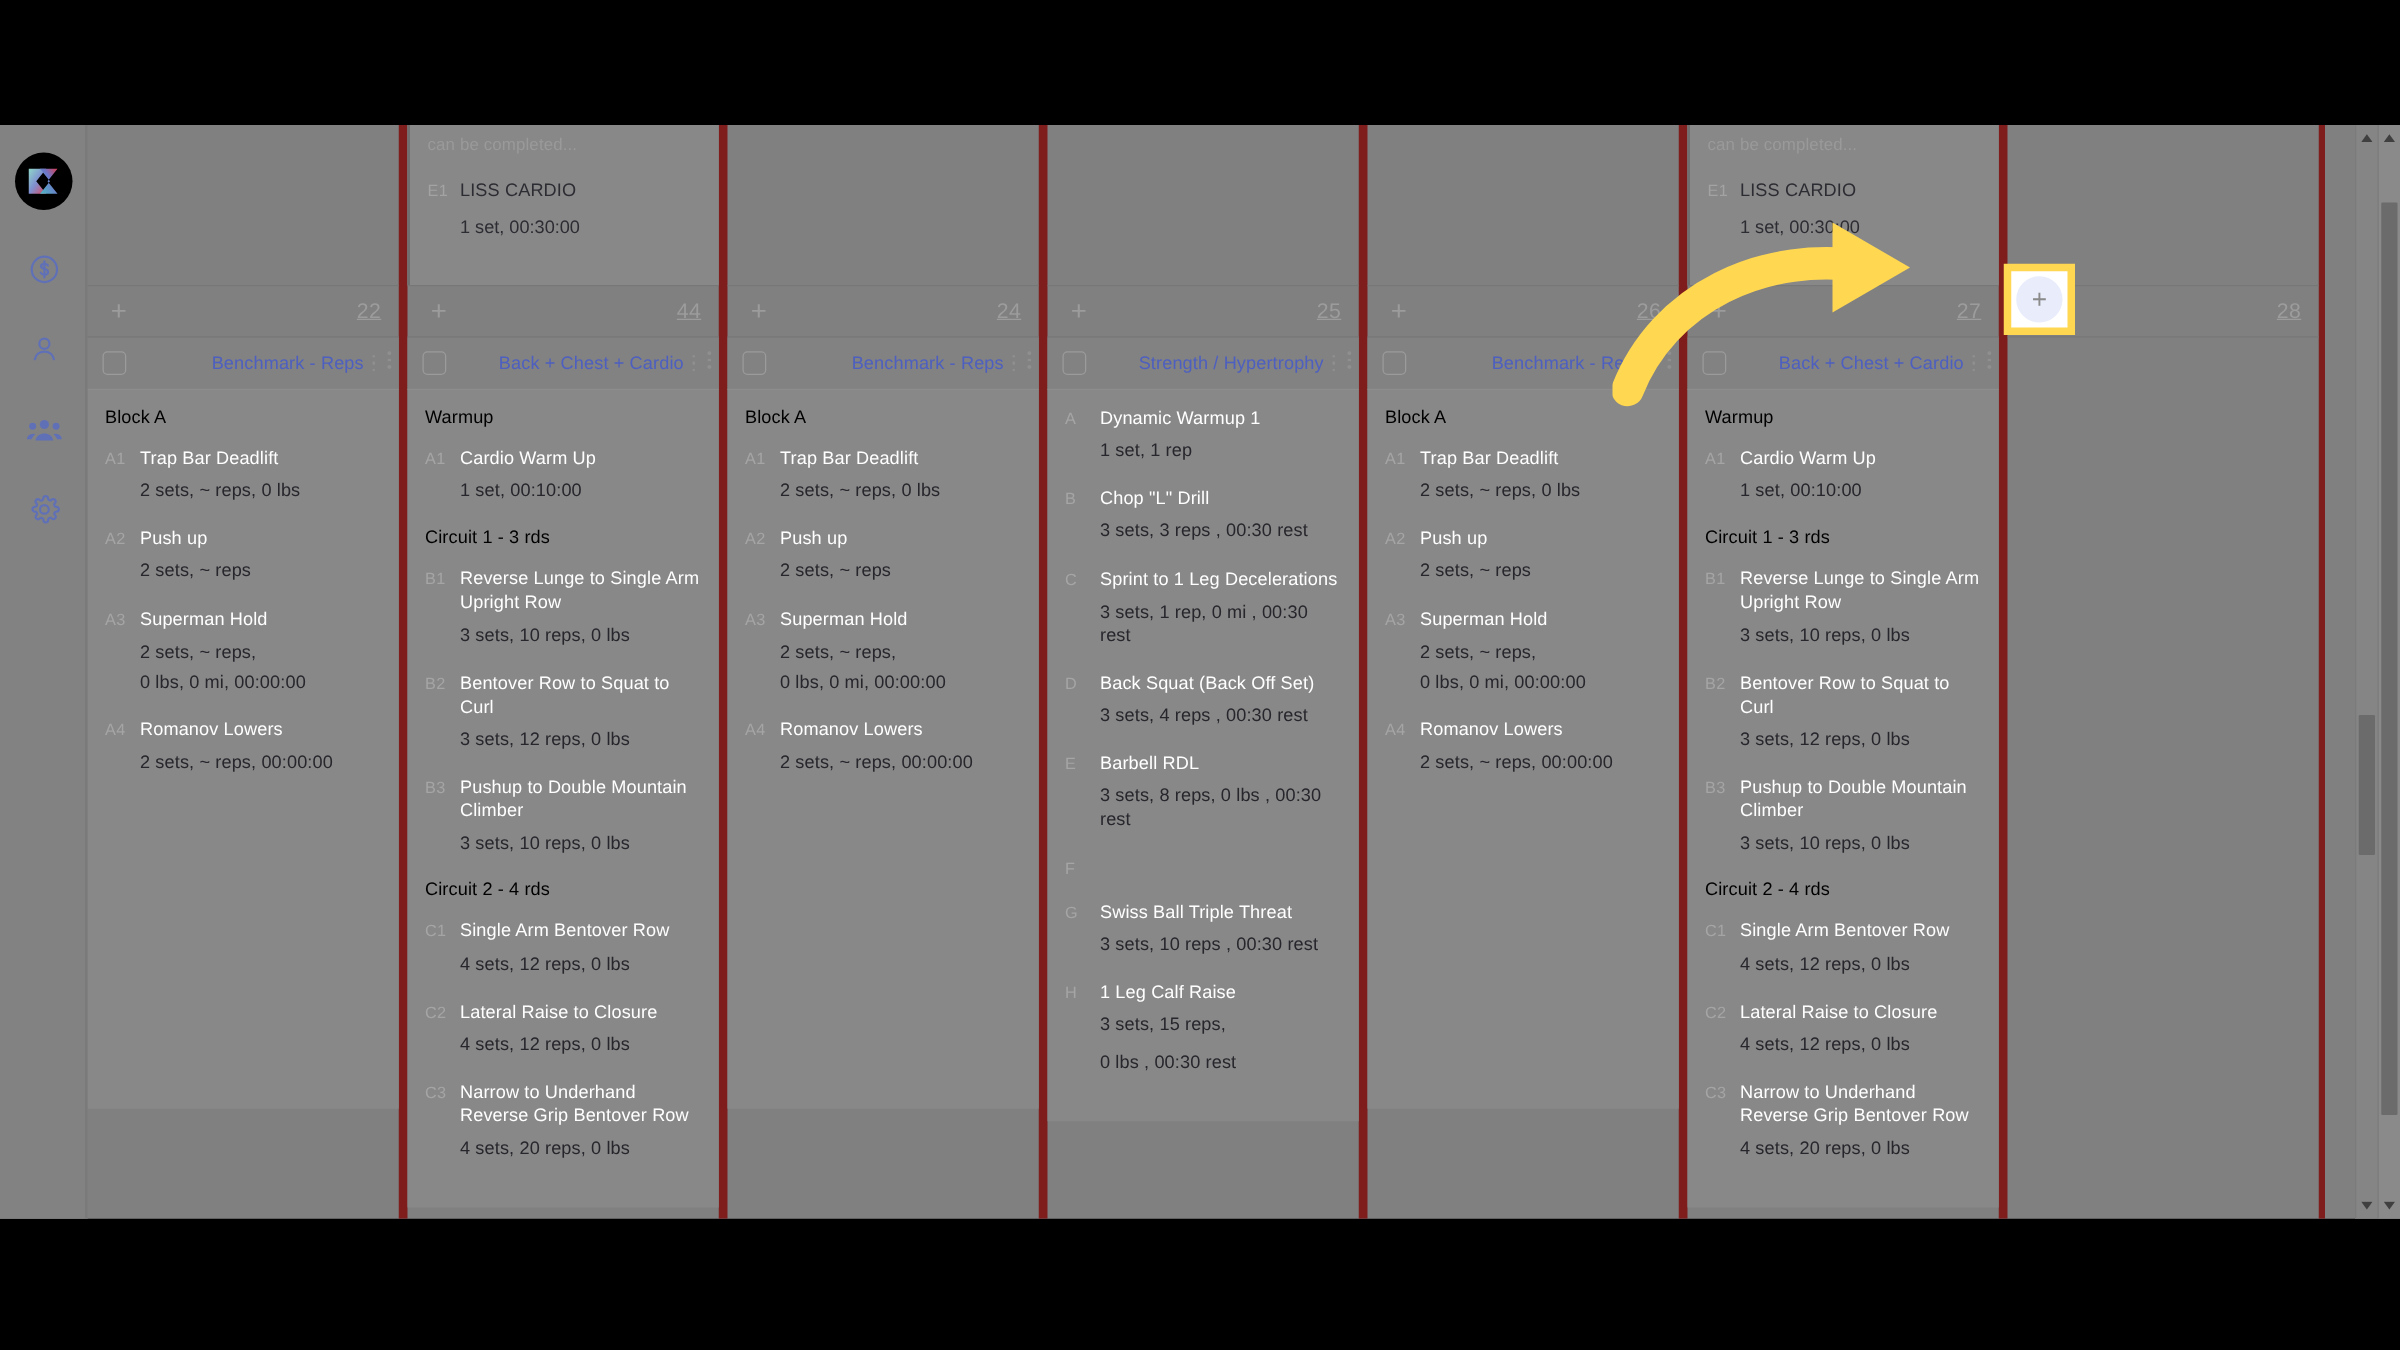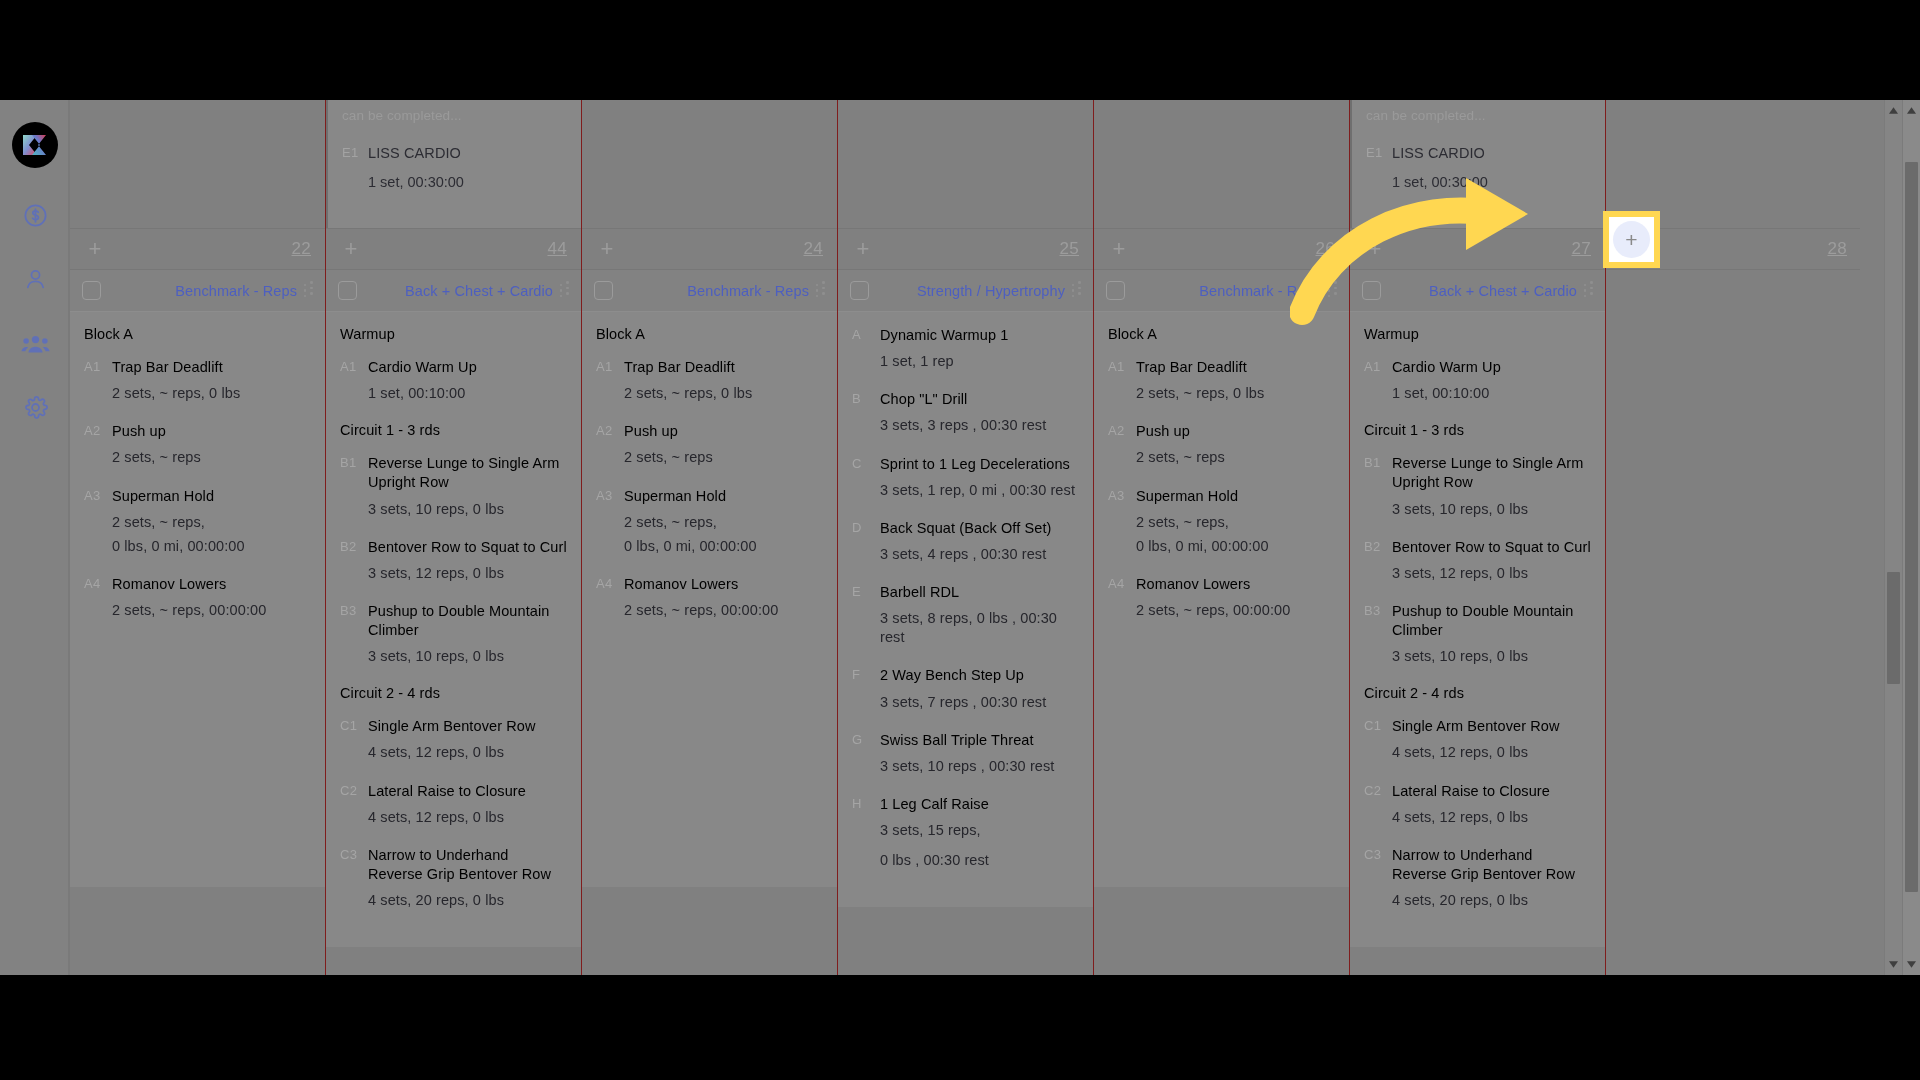"E1" .col { border-right: 1px solid #7f1d1d -> 7px solid #7f1d1d }
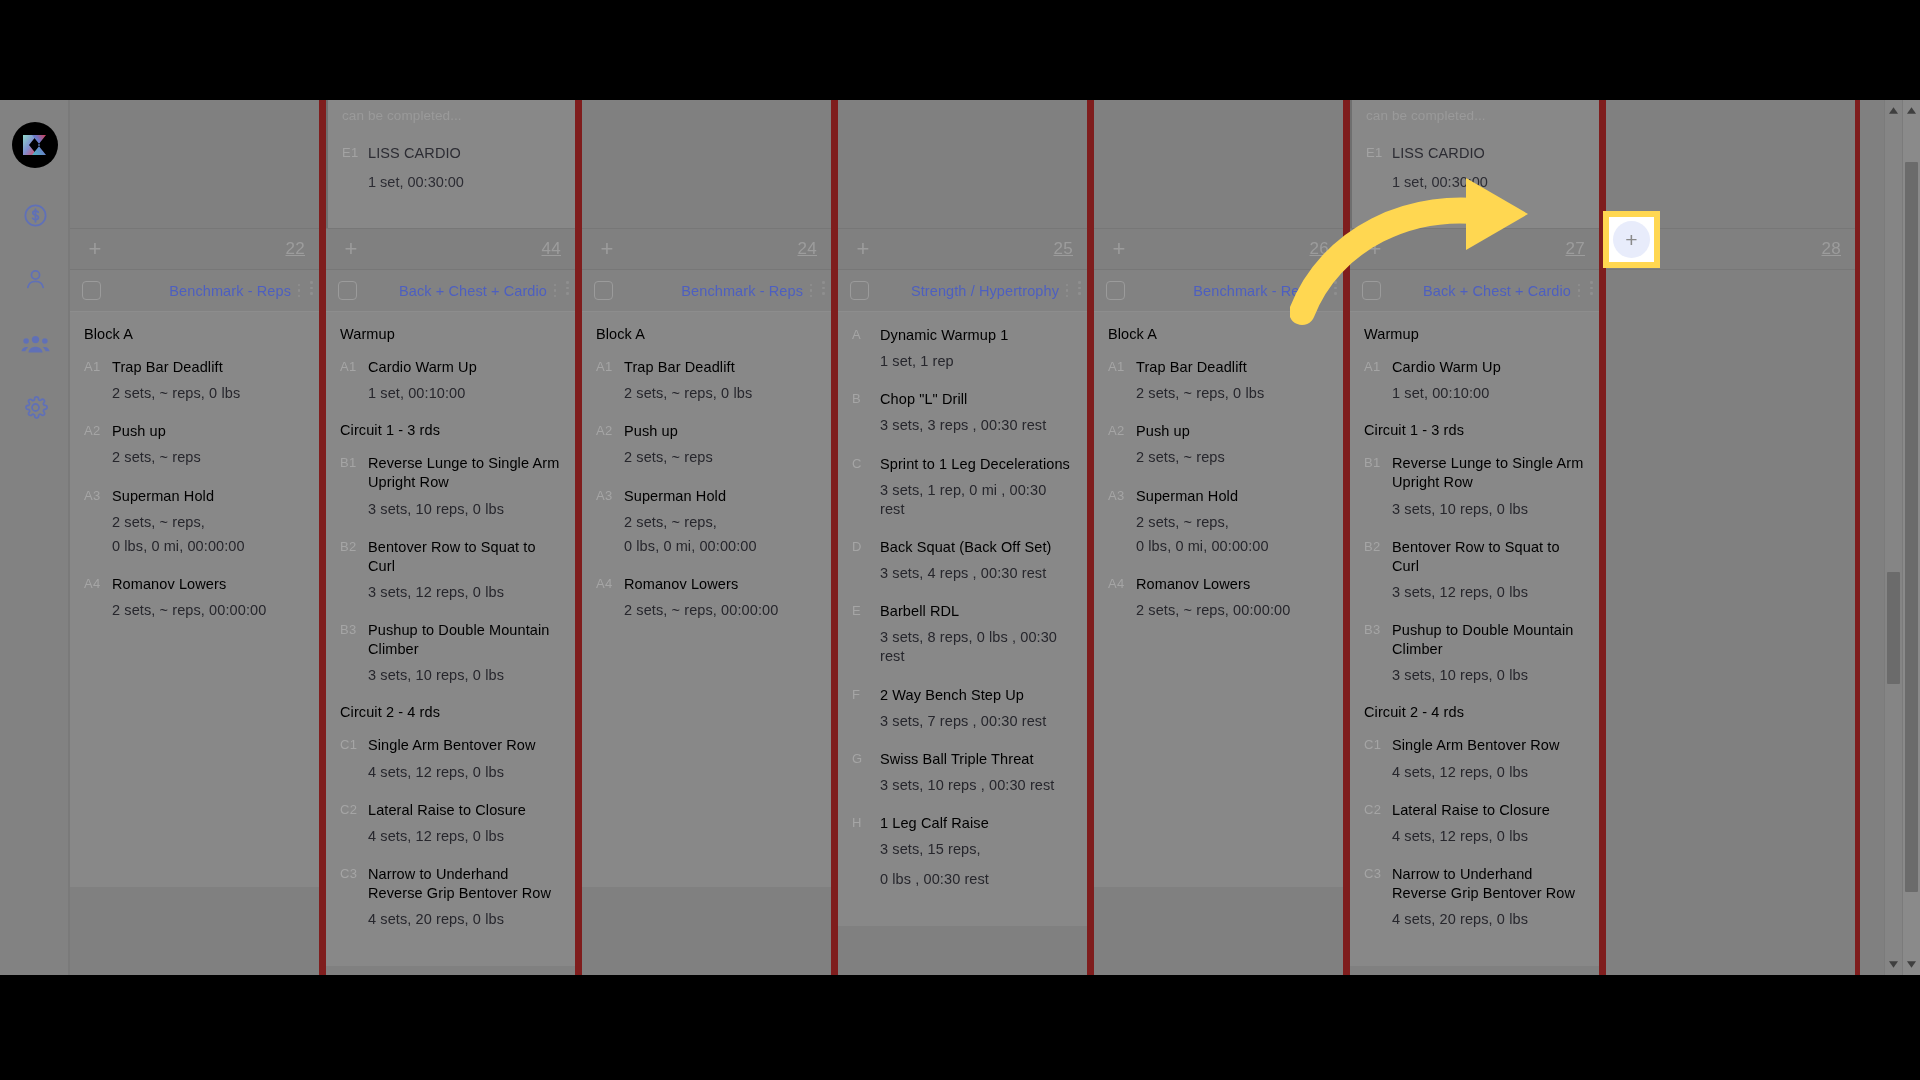"Dynamic Warmup 1" .ex-name { color: #000000 -> #ffffff }
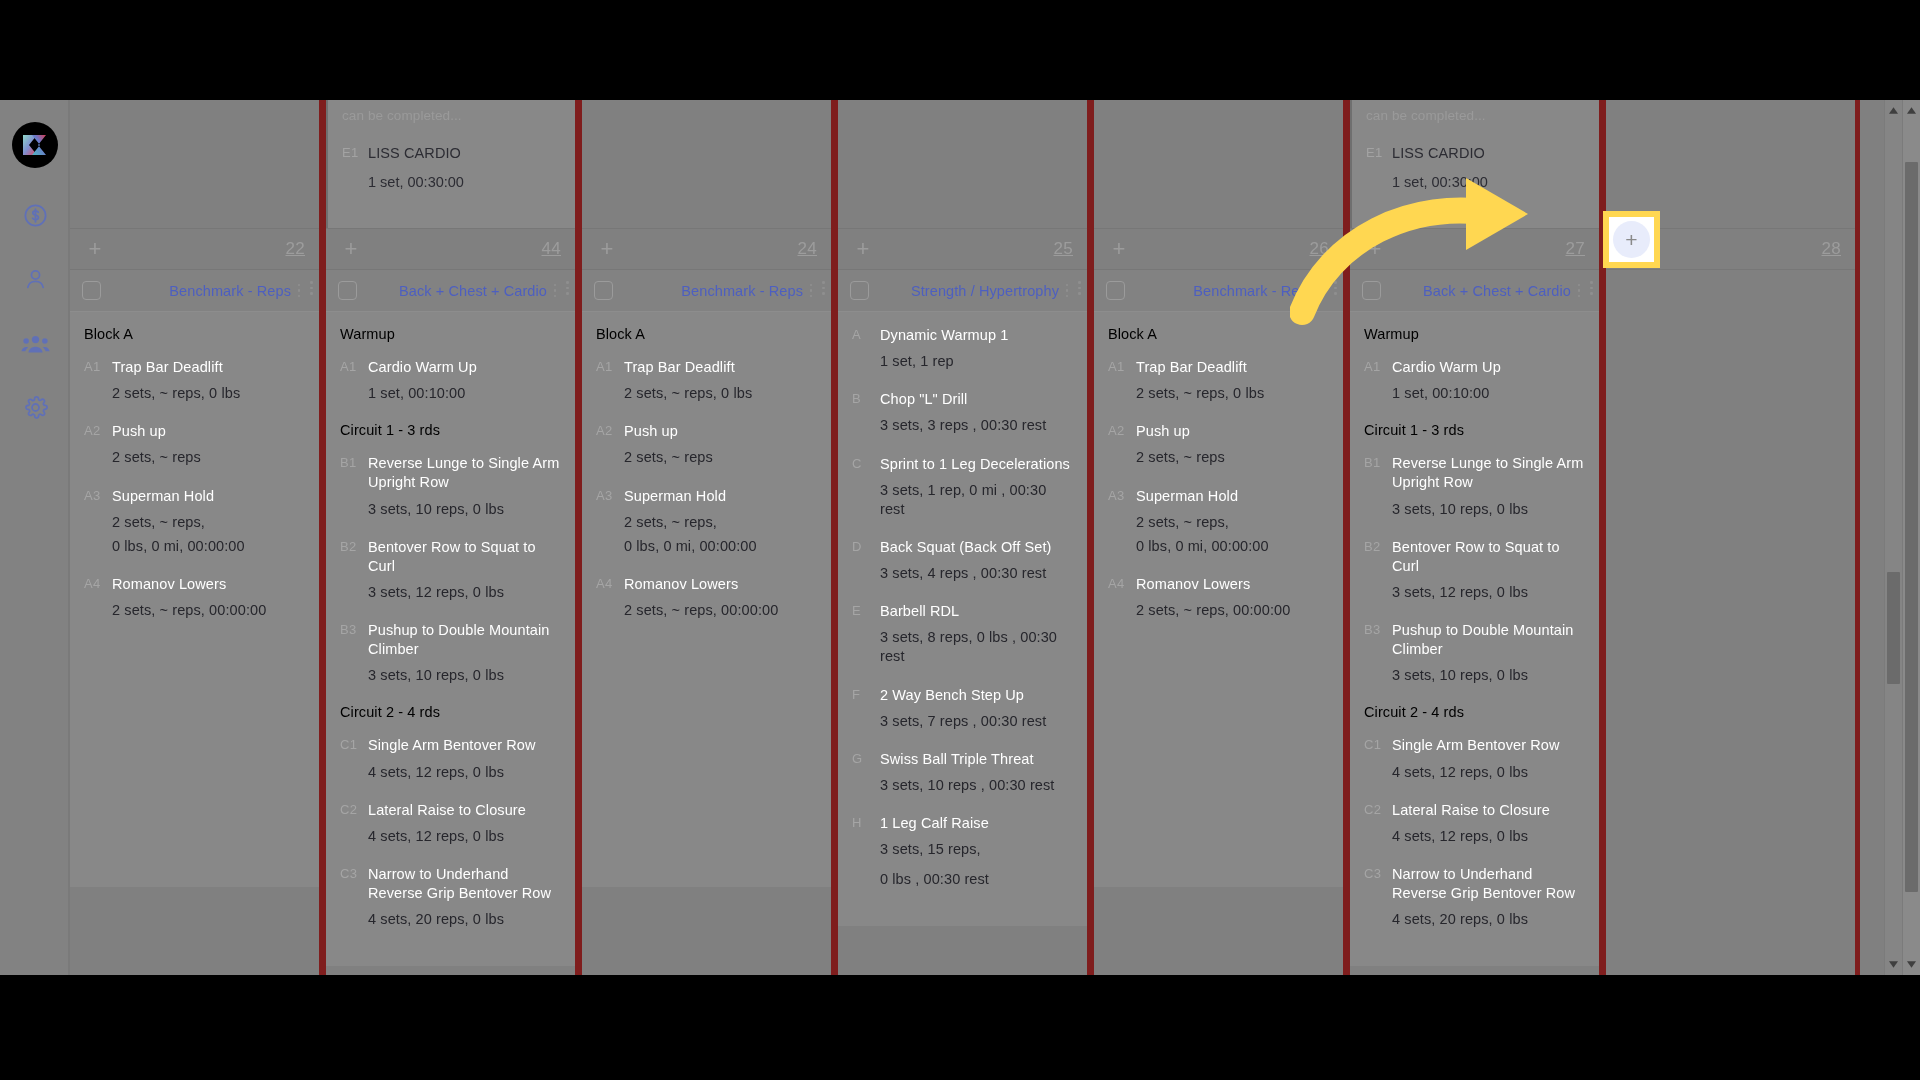"2 Way Bench Step Up" div.ex-body { html: <div> <div>2 Way Bench Step Up</div> <div>3 sets, 7 reps , 00:30 rest</div> </div> -> none }
